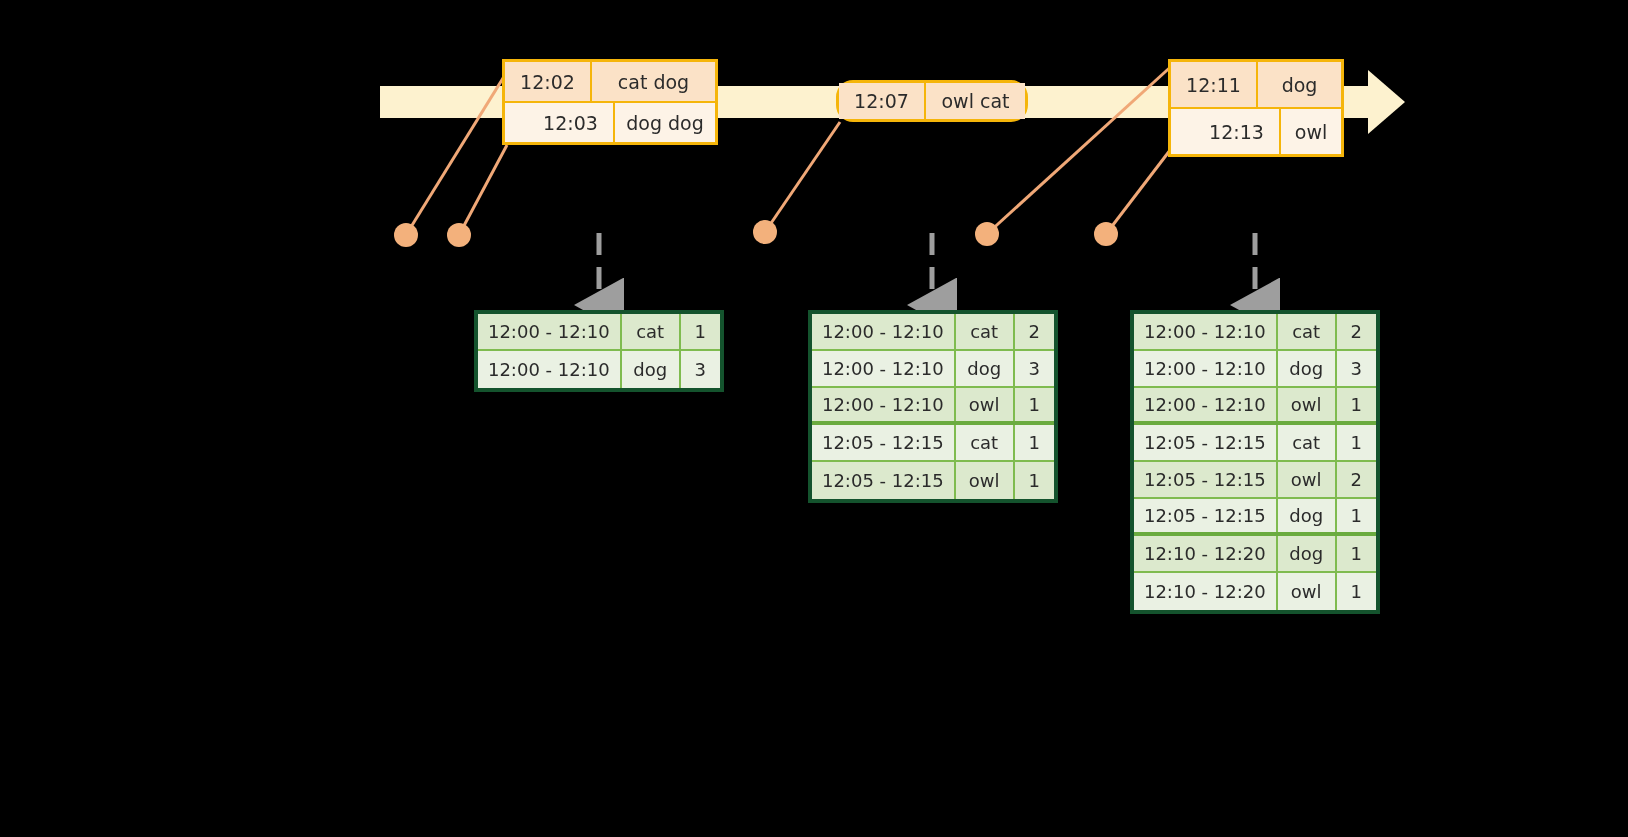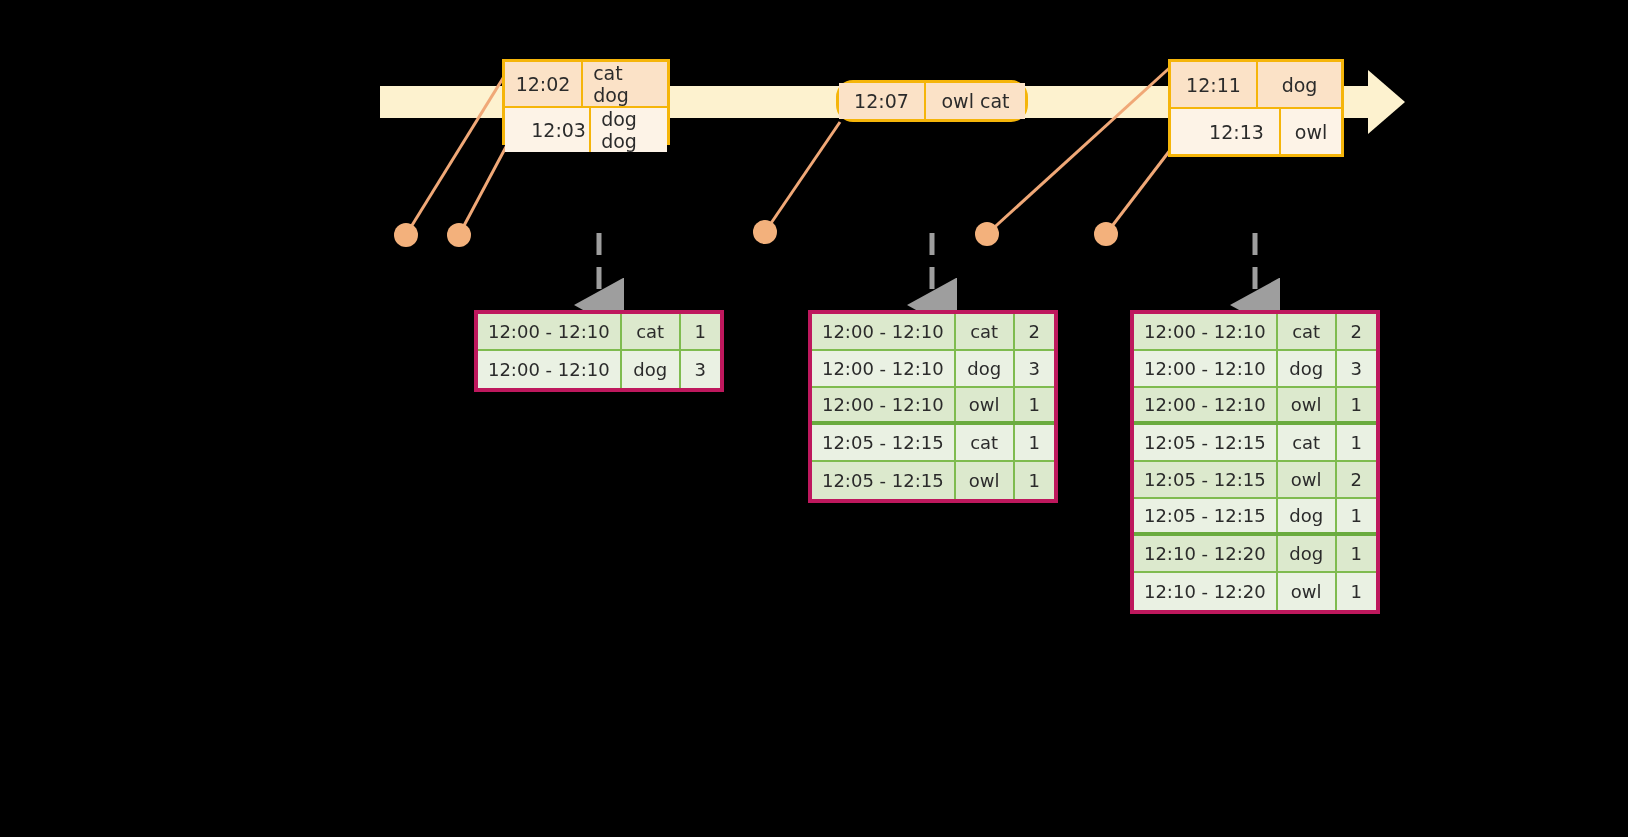"12:02" #event-box-1 { width: 168px -> 216px }
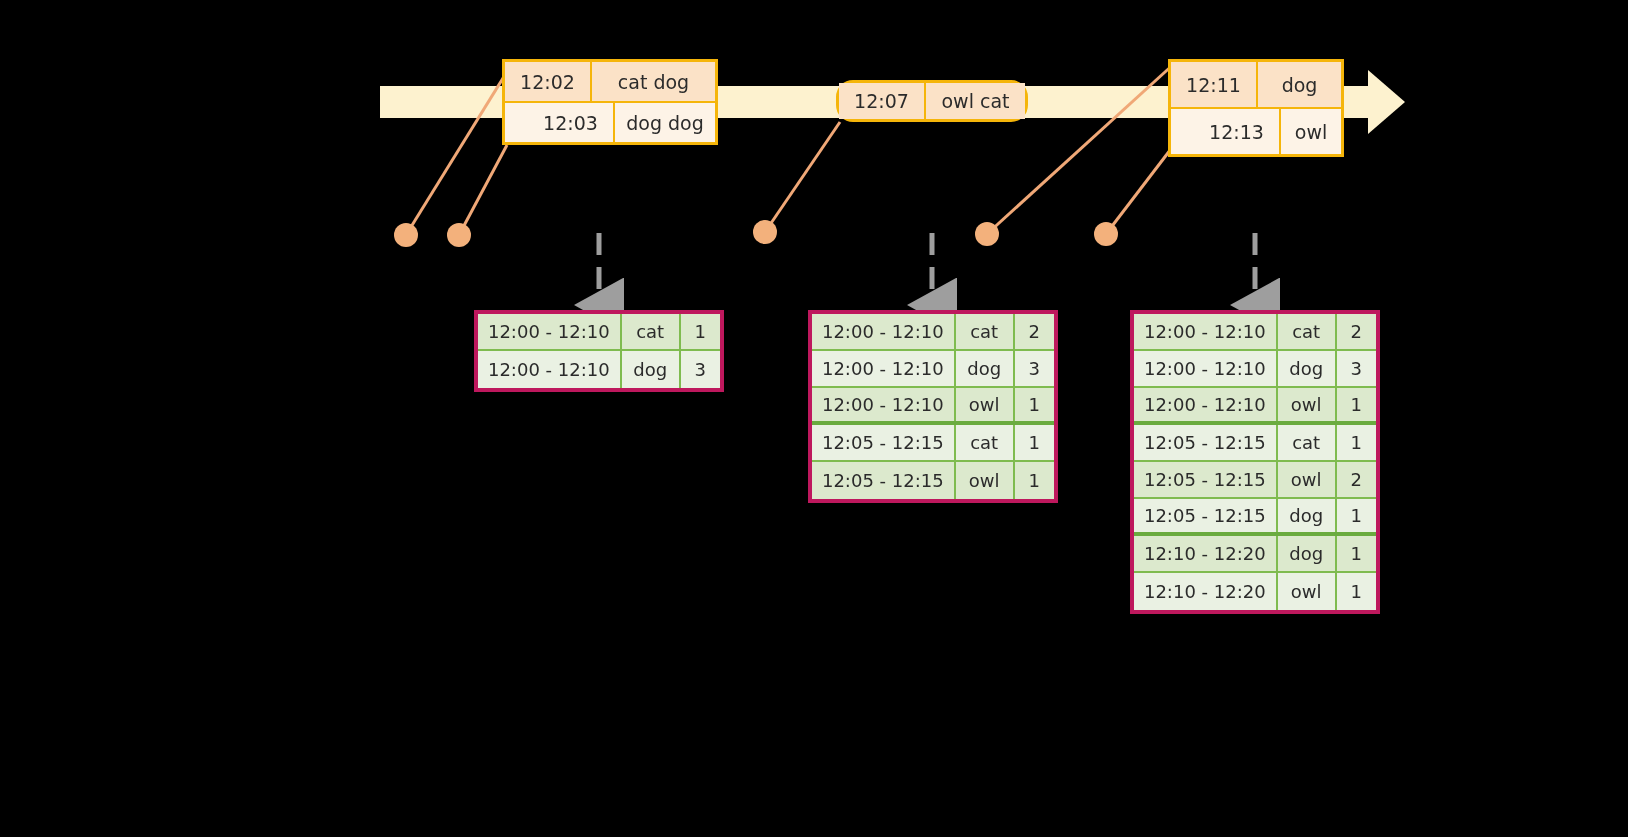"12:00 - 12:10" .result-table { border: 4px solid #be185d -> 4px solid #14532d }
